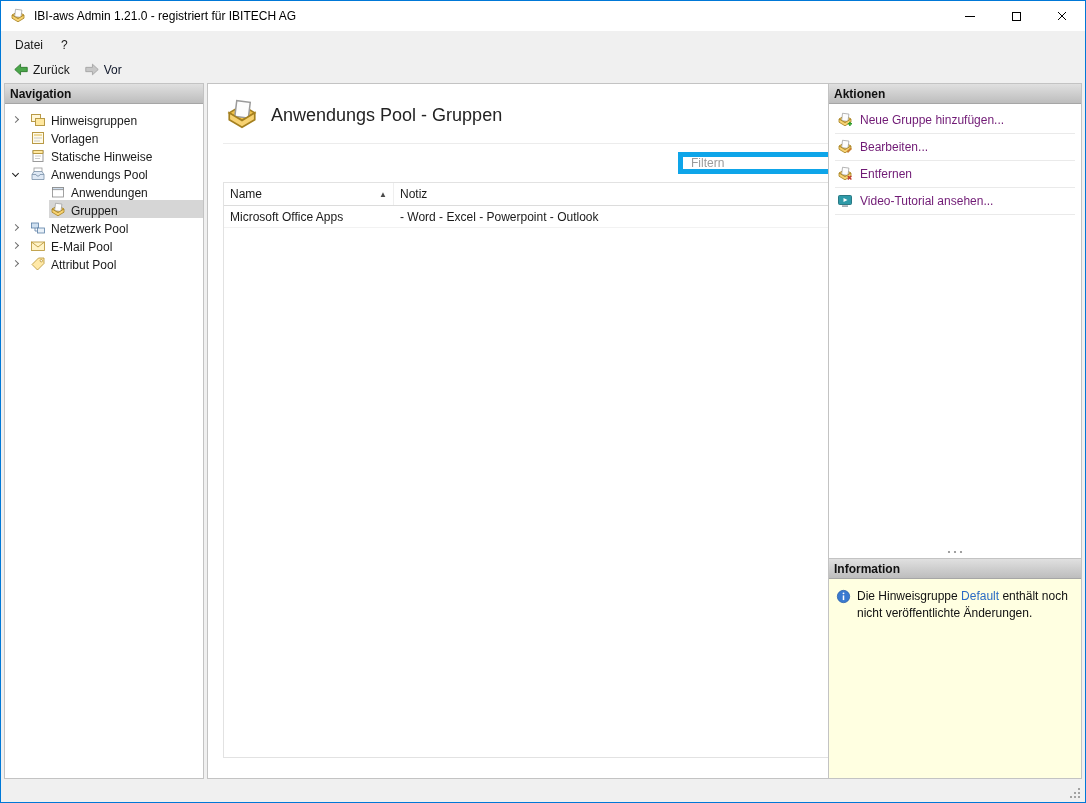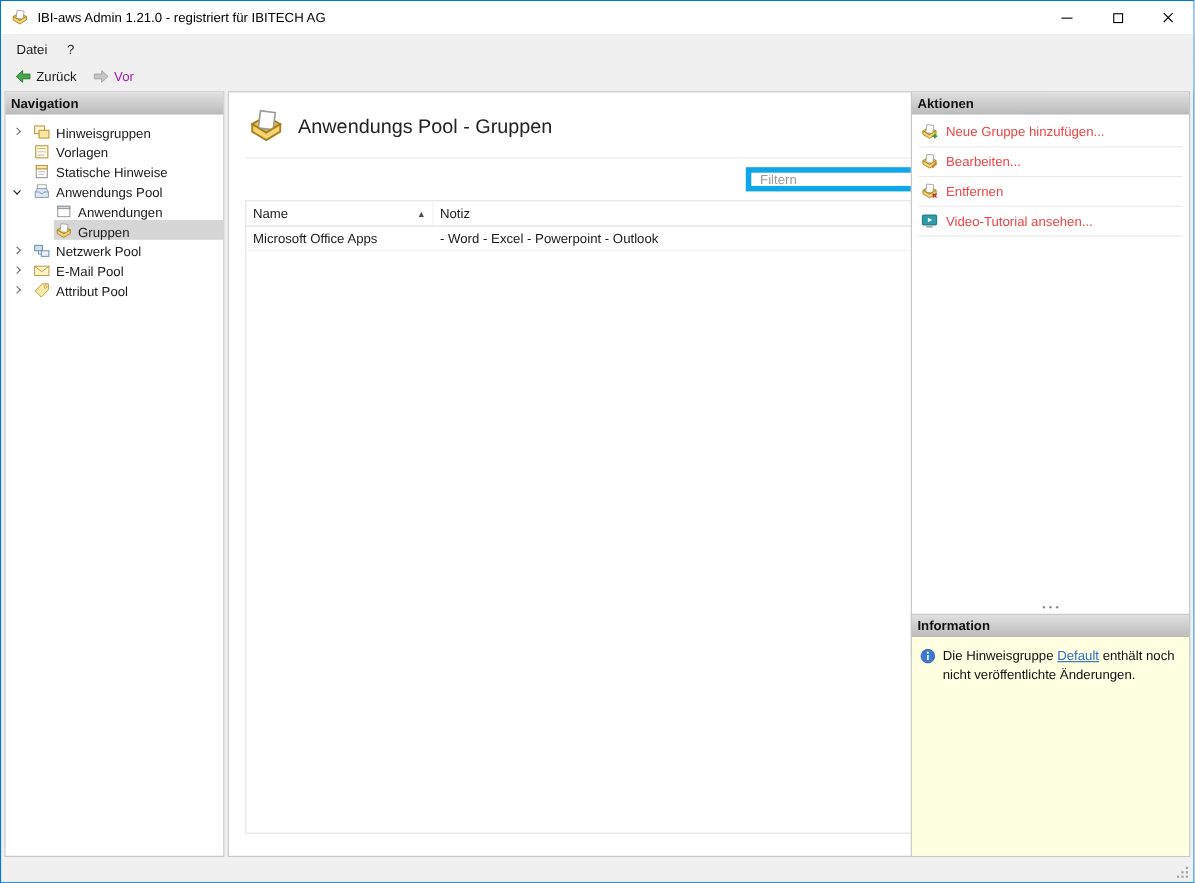"Vor" .tool-btn.disabled { color: #a21caf -> #0f172a }
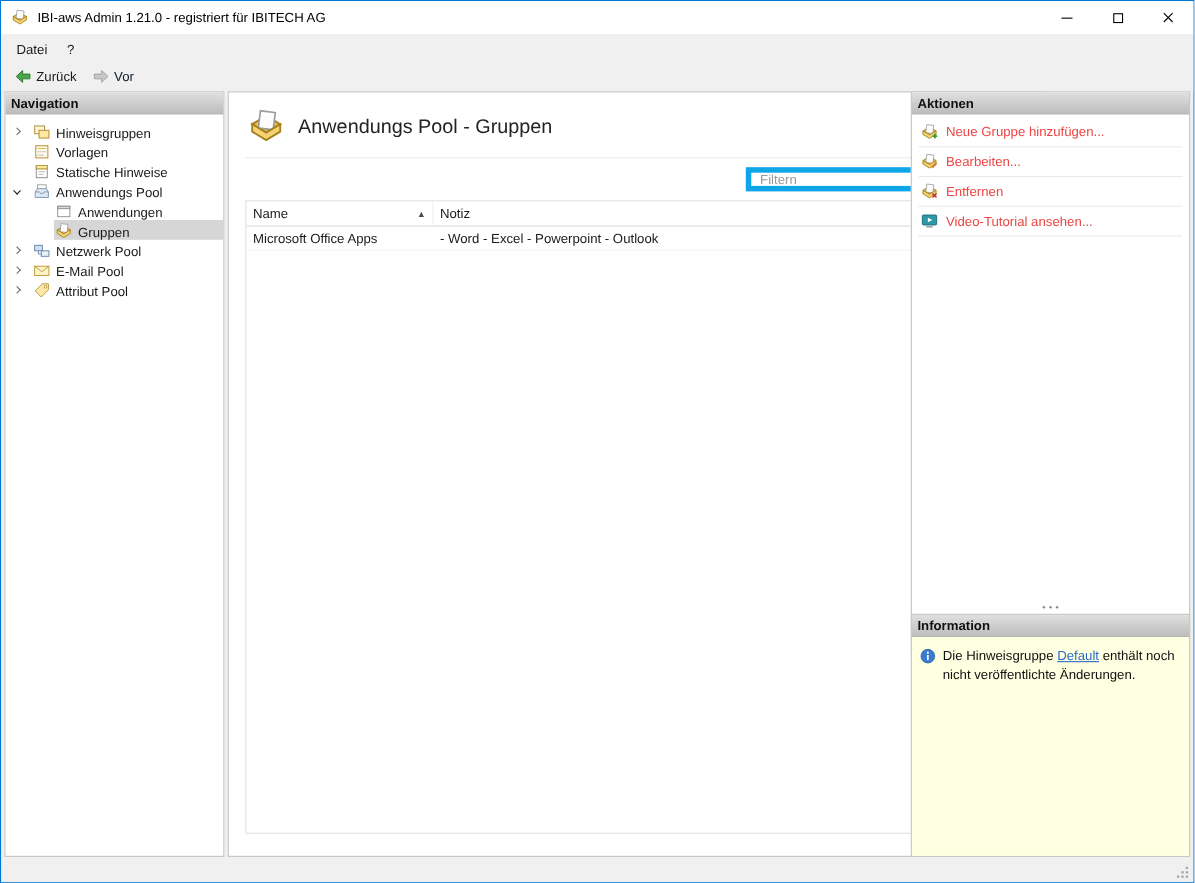"Neue Gruppe hinzufügen..." .action-label { color: #ef4444 -> #701a75 }
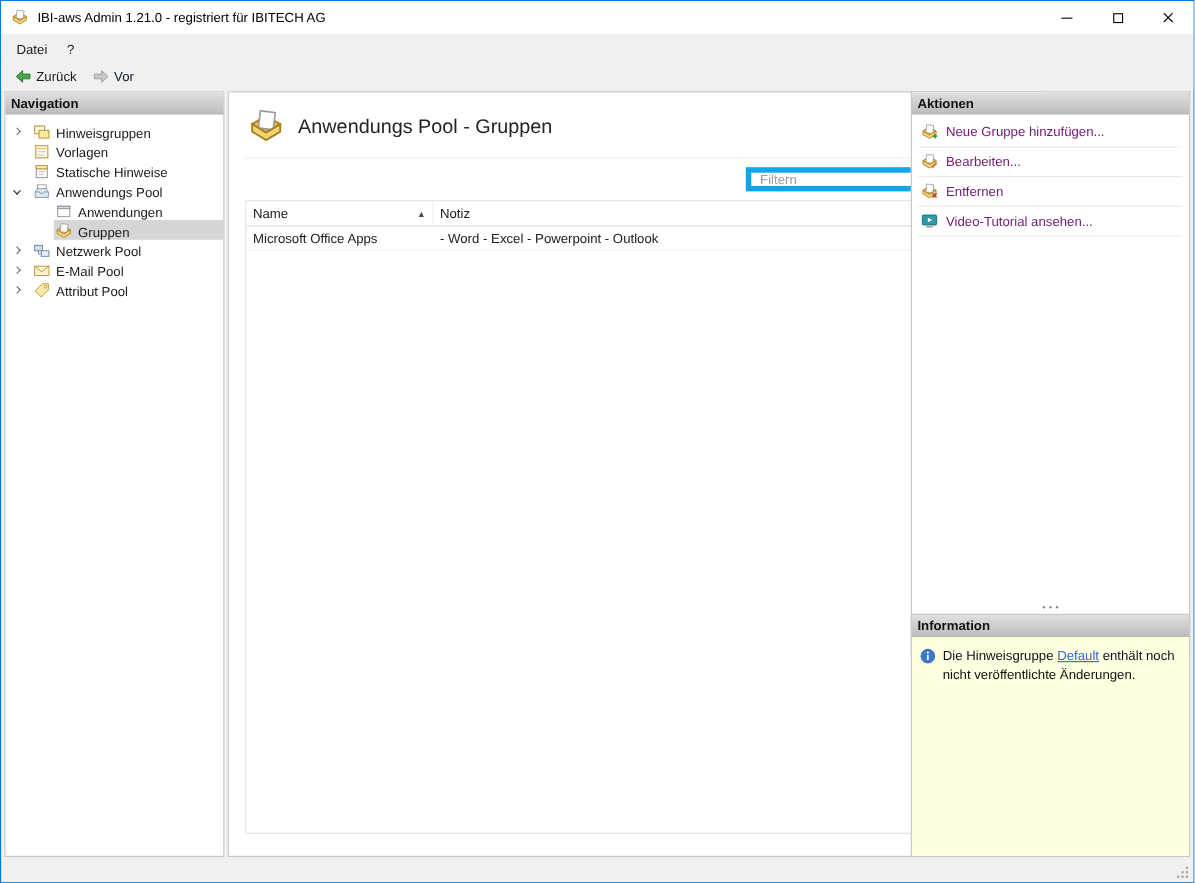"Default" .info-link { text-decoration: underline -> none }
